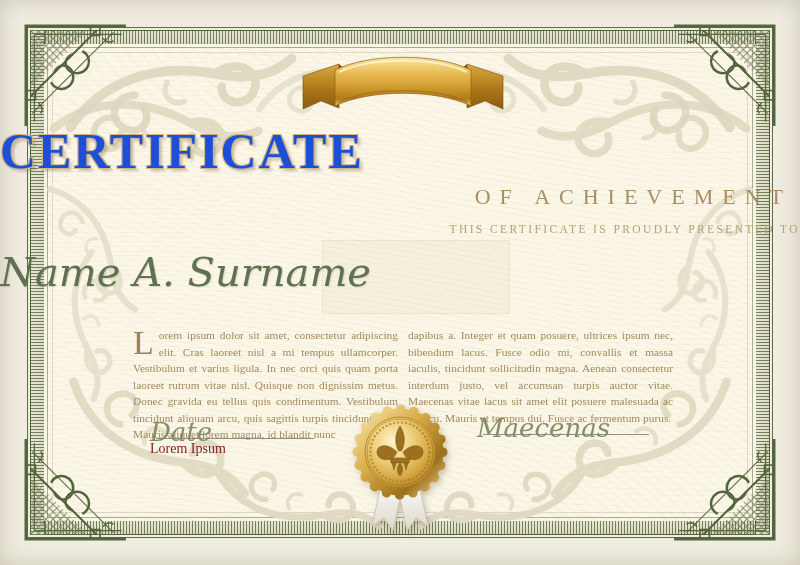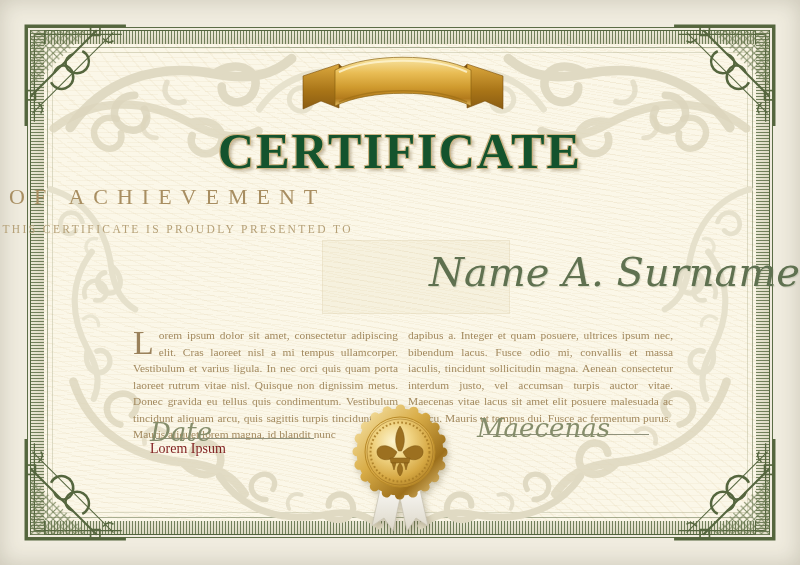"CERTIFICATE" .title { color: #14532d -> #1d4ed8; text-align: center -> left }
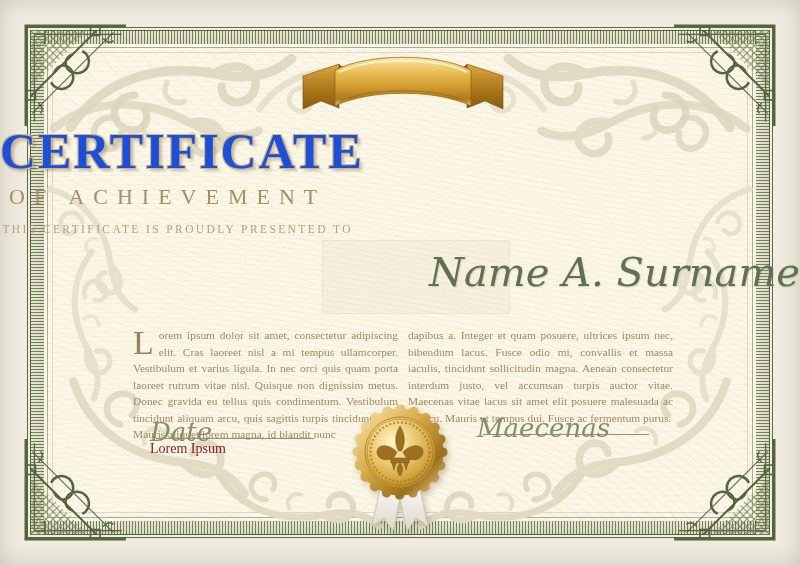"OF ACHIEVEMENT" .subtitle { right: 0 -> 8px; text-align: left -> right }
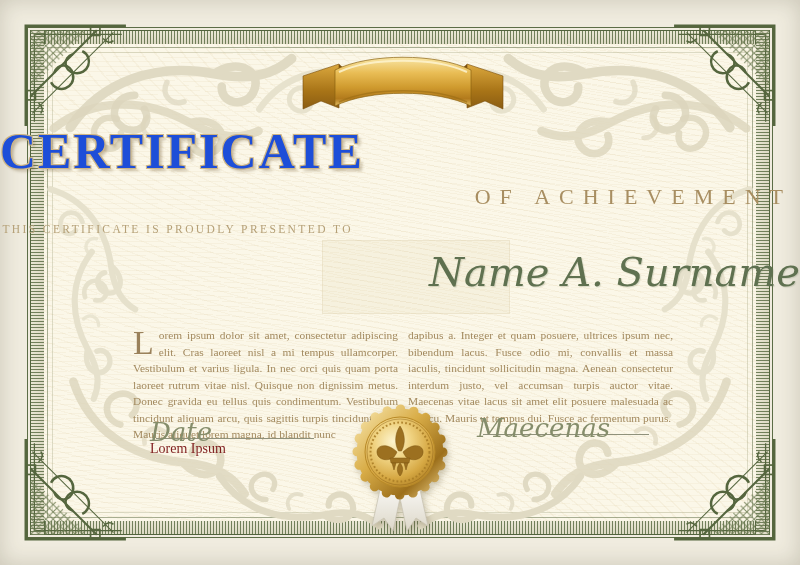"THIS CERTIFICATE IS PROUDLY PRESENTED" .presented { text-align: left -> right }
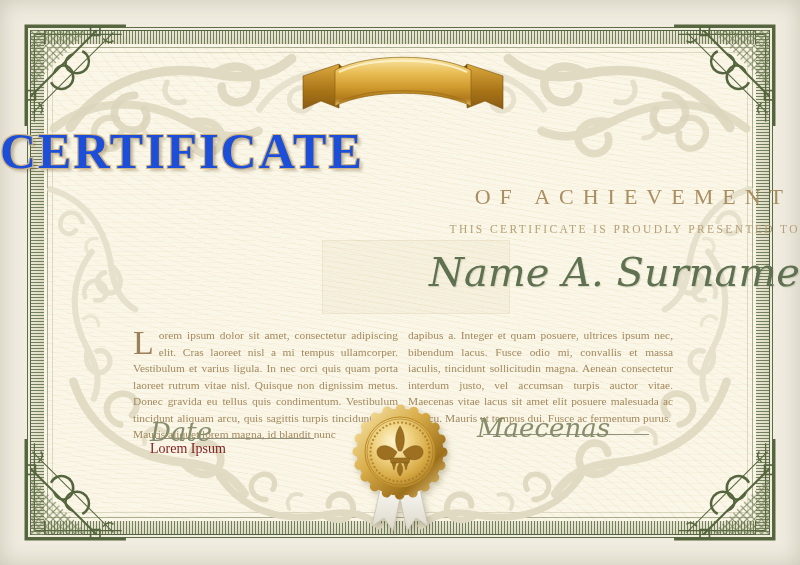"Name A. Surname" .name { text-align: right -> left }
